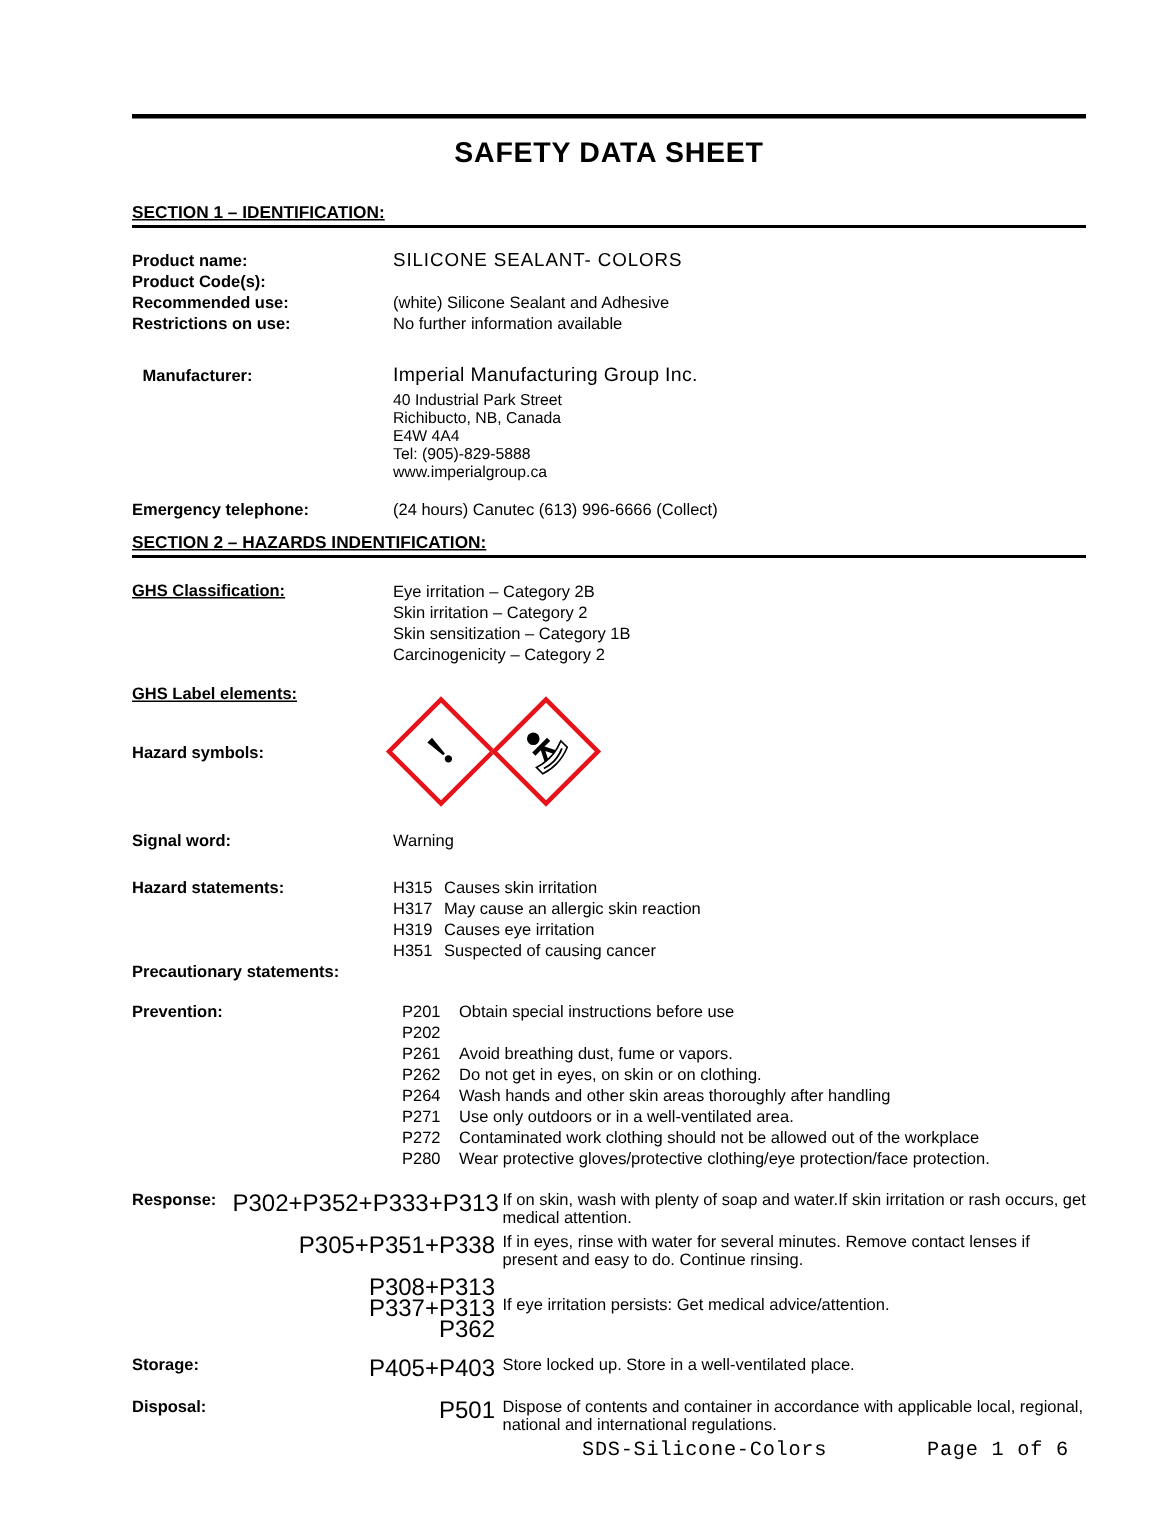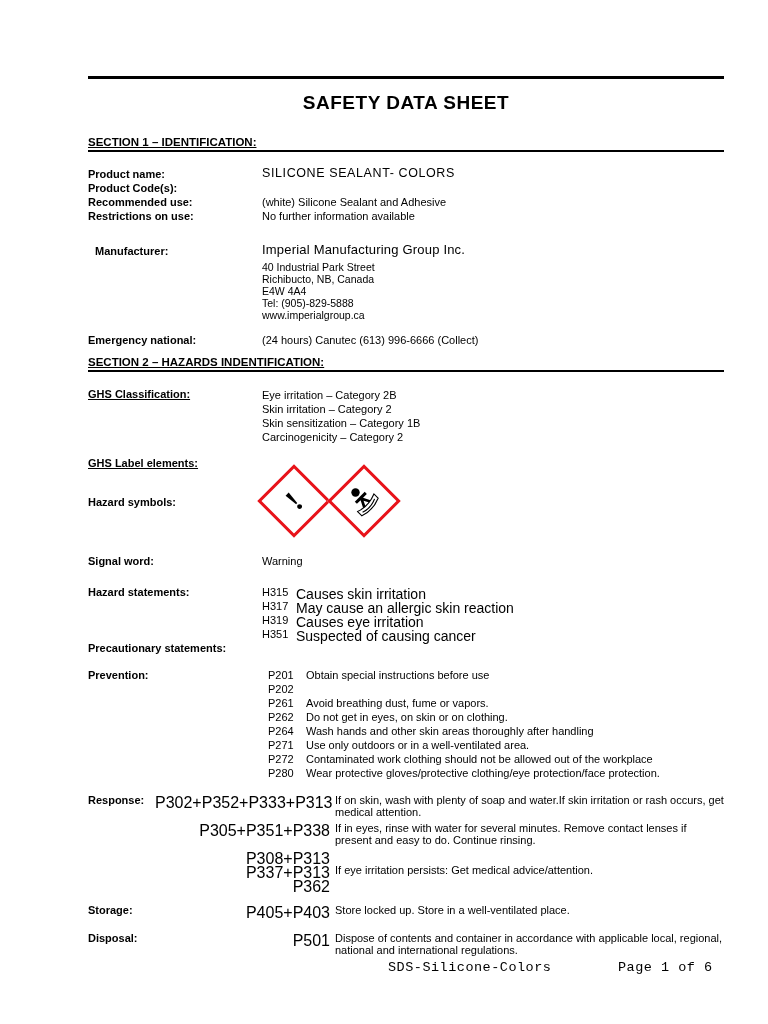"Emergency national:" div.lbl { text: national -> telephone }
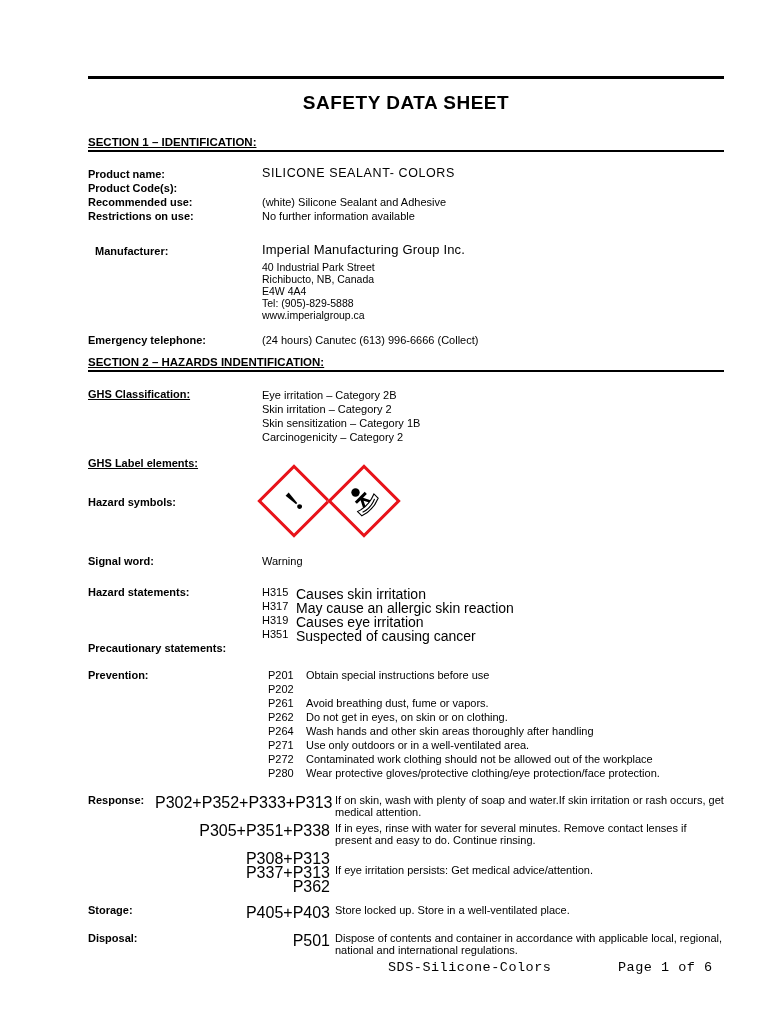"Causes skin irritation" .hz-text { font-size: 14px -> 11px }
